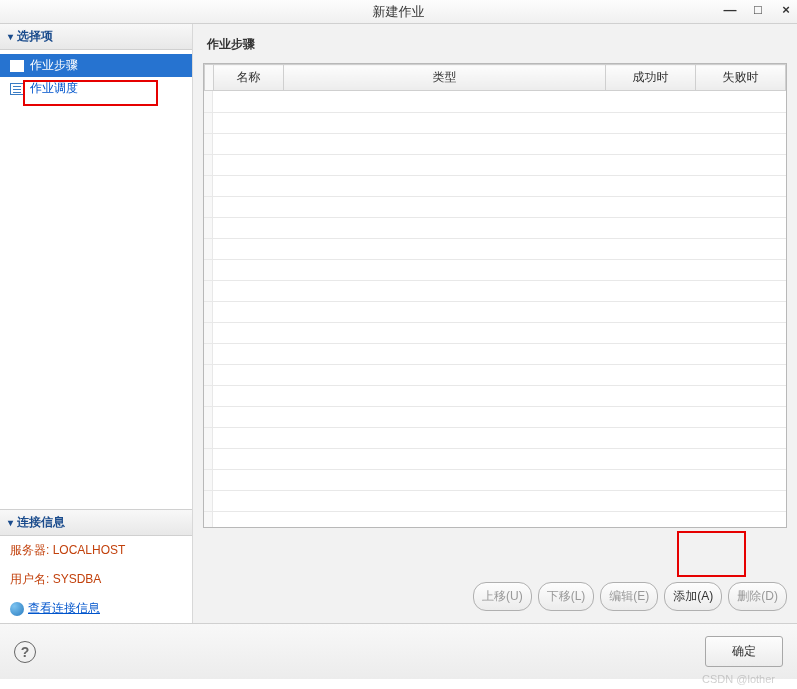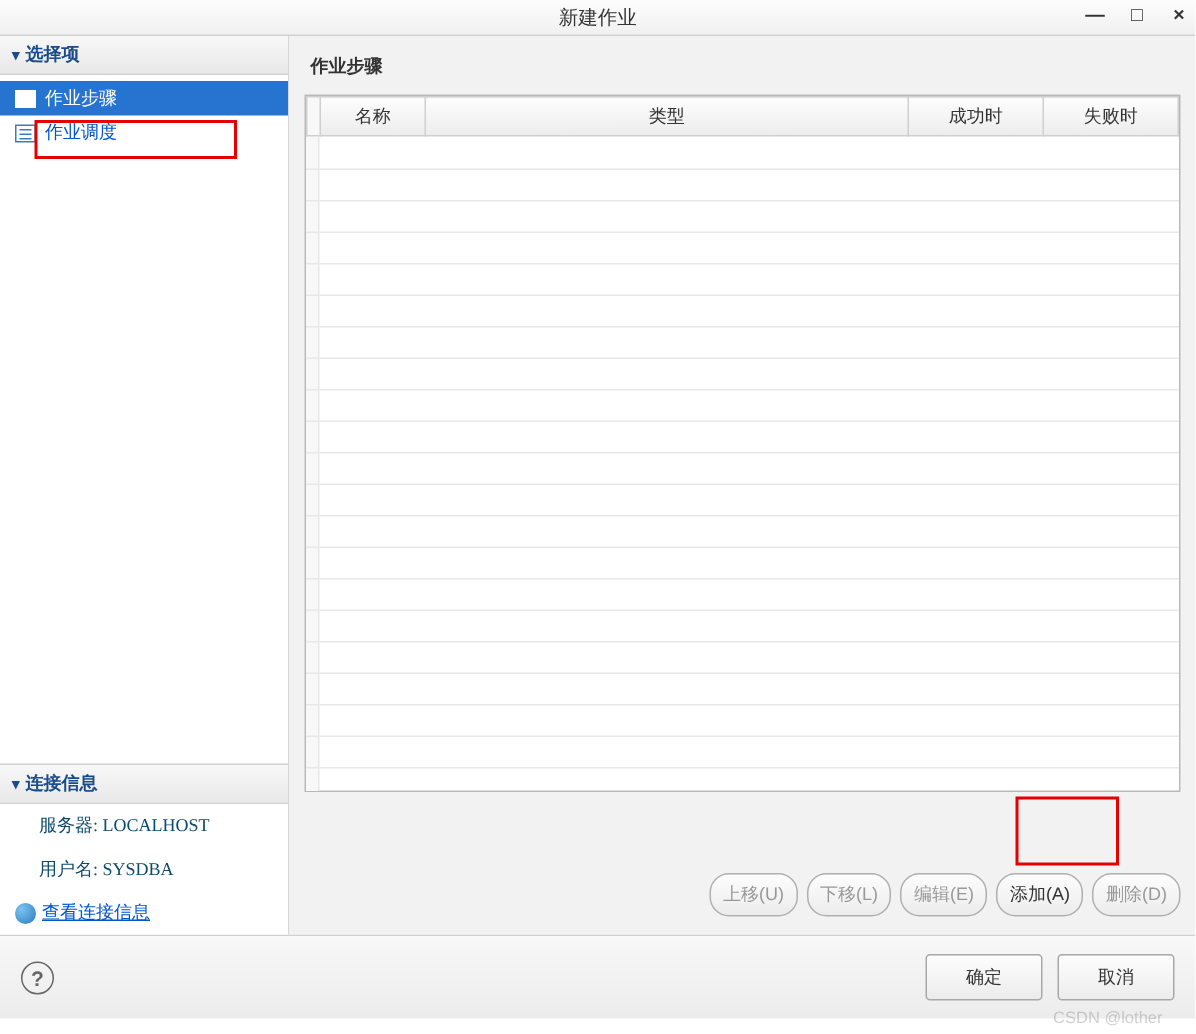"服务器: LOCALHOST" .conn-row { color: #0c4a6e -> #c2410c; font-family: Liberation Serif, serif -> none; padding: 6px 26px -> 6px 10px }
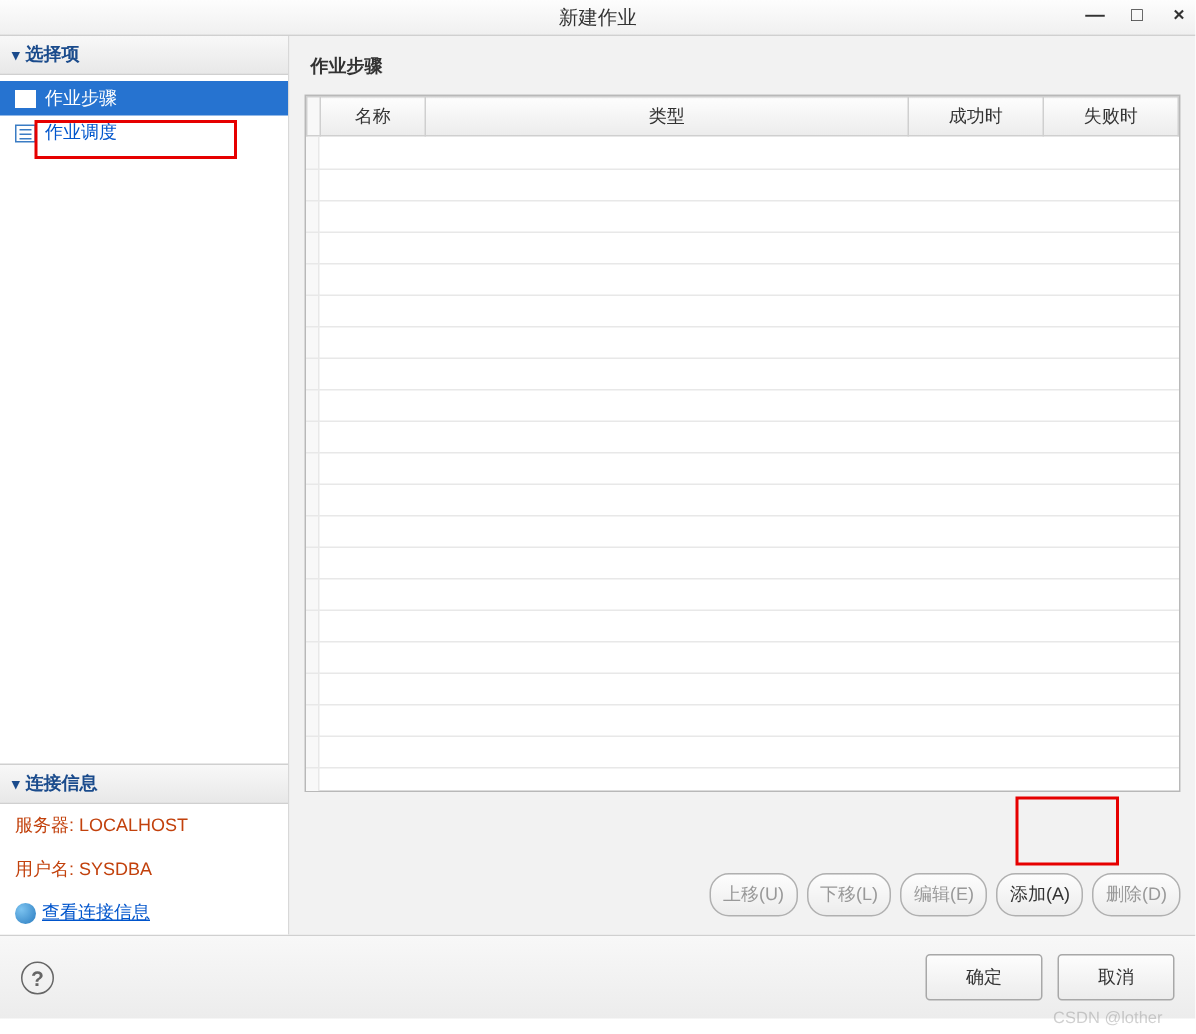"取消" button.footer-btn { html: <button>取消</button> -> none }
